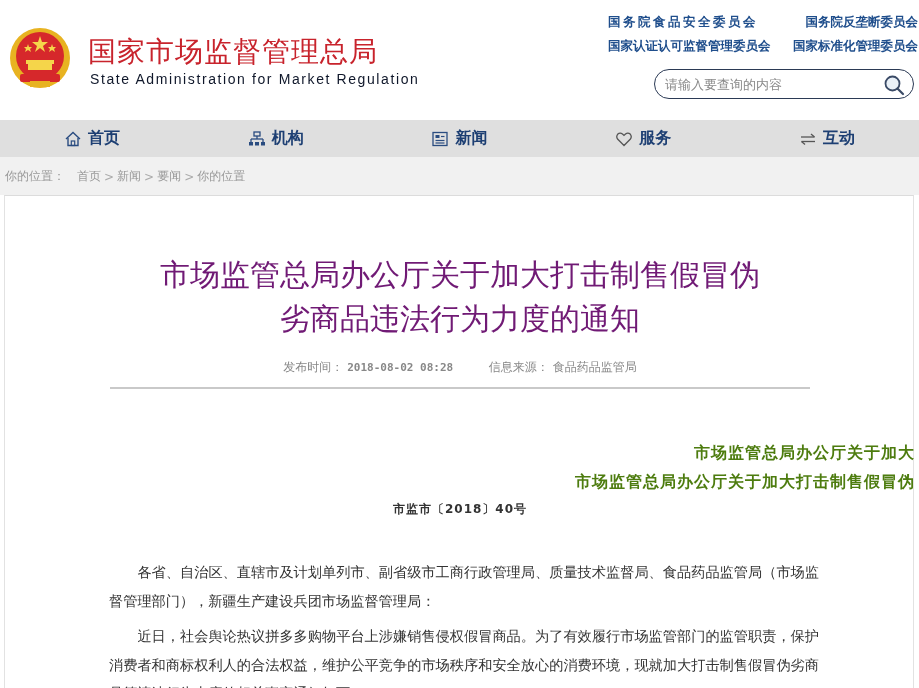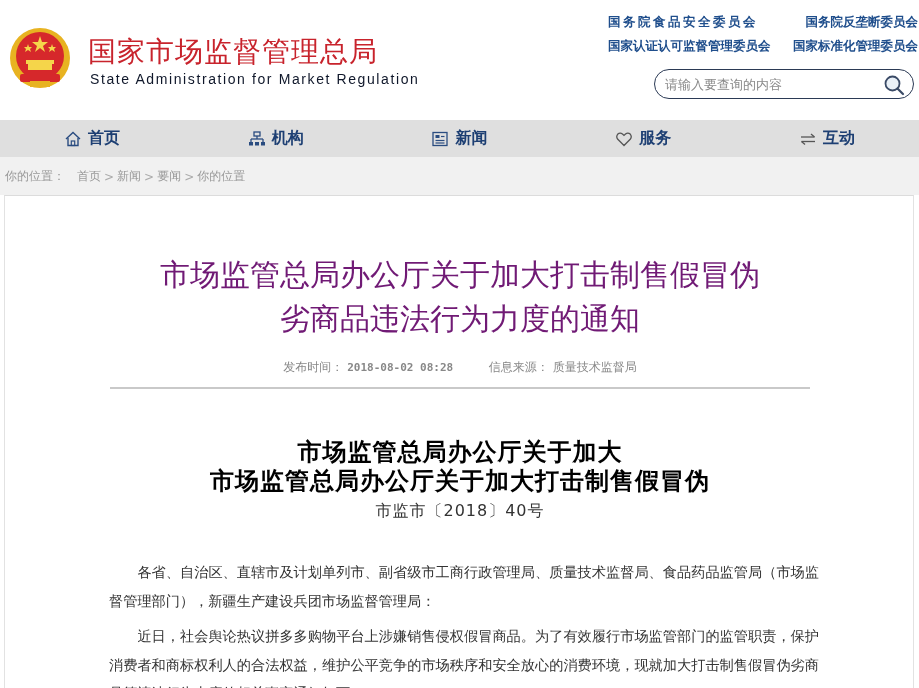"质量技术监督局" span { text: 质量技术监督 -> 食品药品监管 }
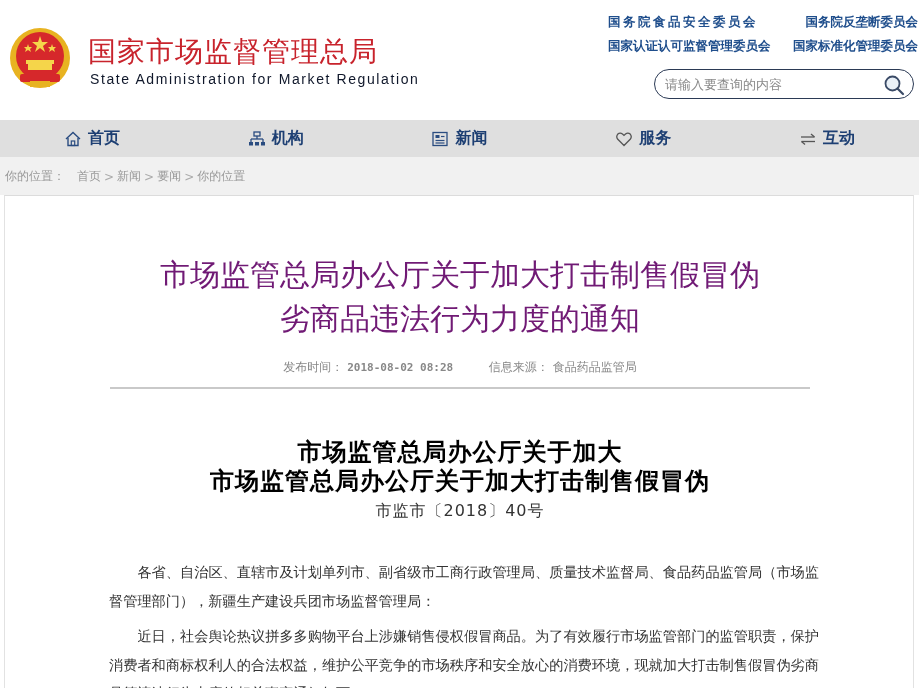"市场监管总局办公厅关于加大" .doc-title { color: #000000 -> #4d7c0f; font-size: 24px -> 16px; text-align: center -> right }
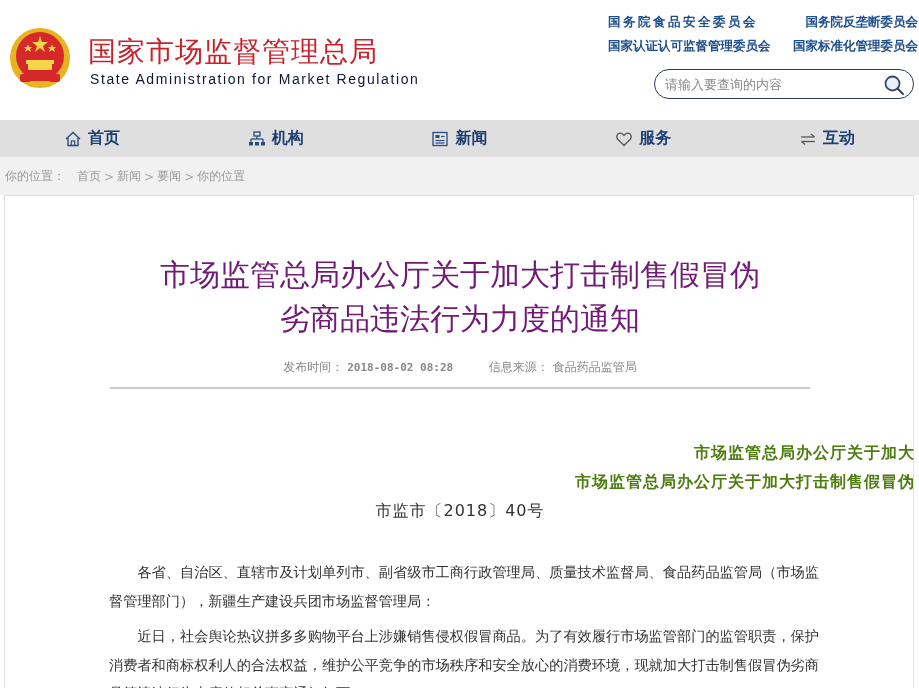"市监市〔2018〕40号" .doc-no { font-size: 16px -> 12px; font-weight: normal -> bold }
